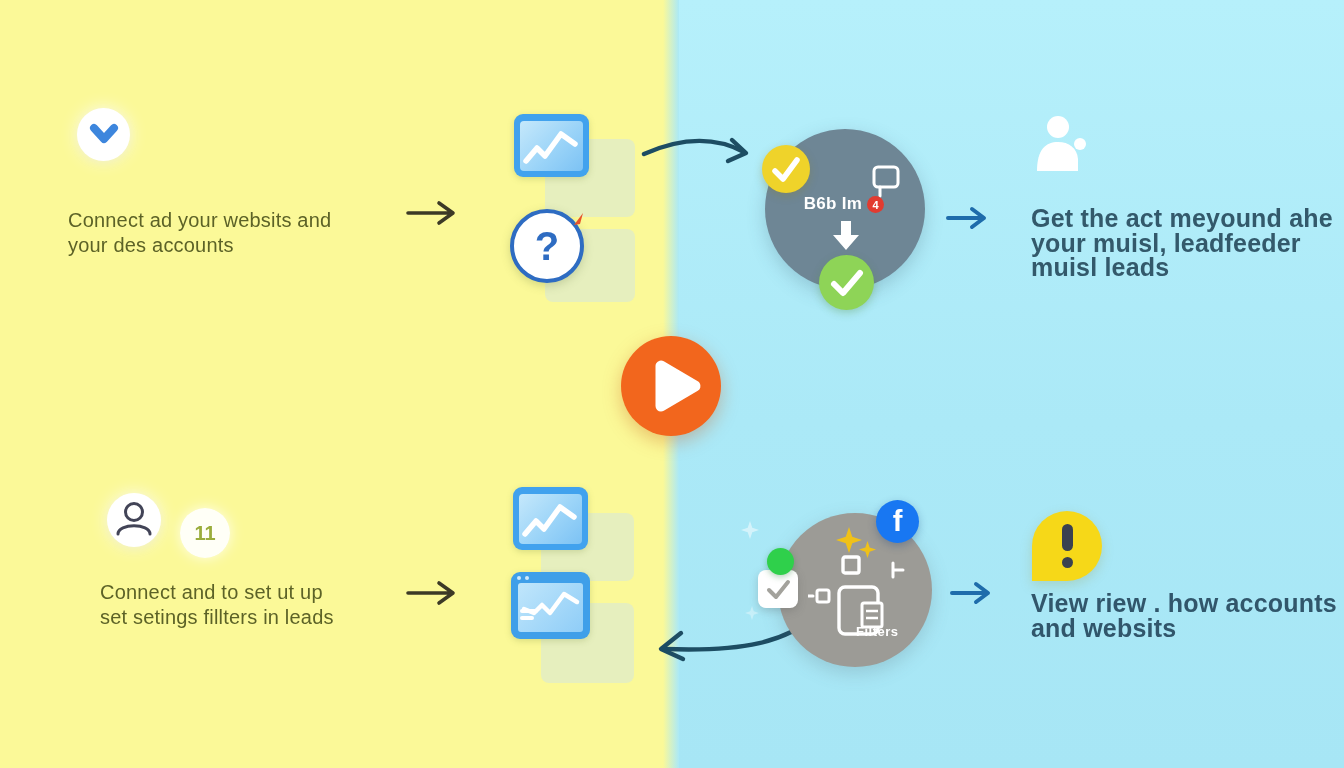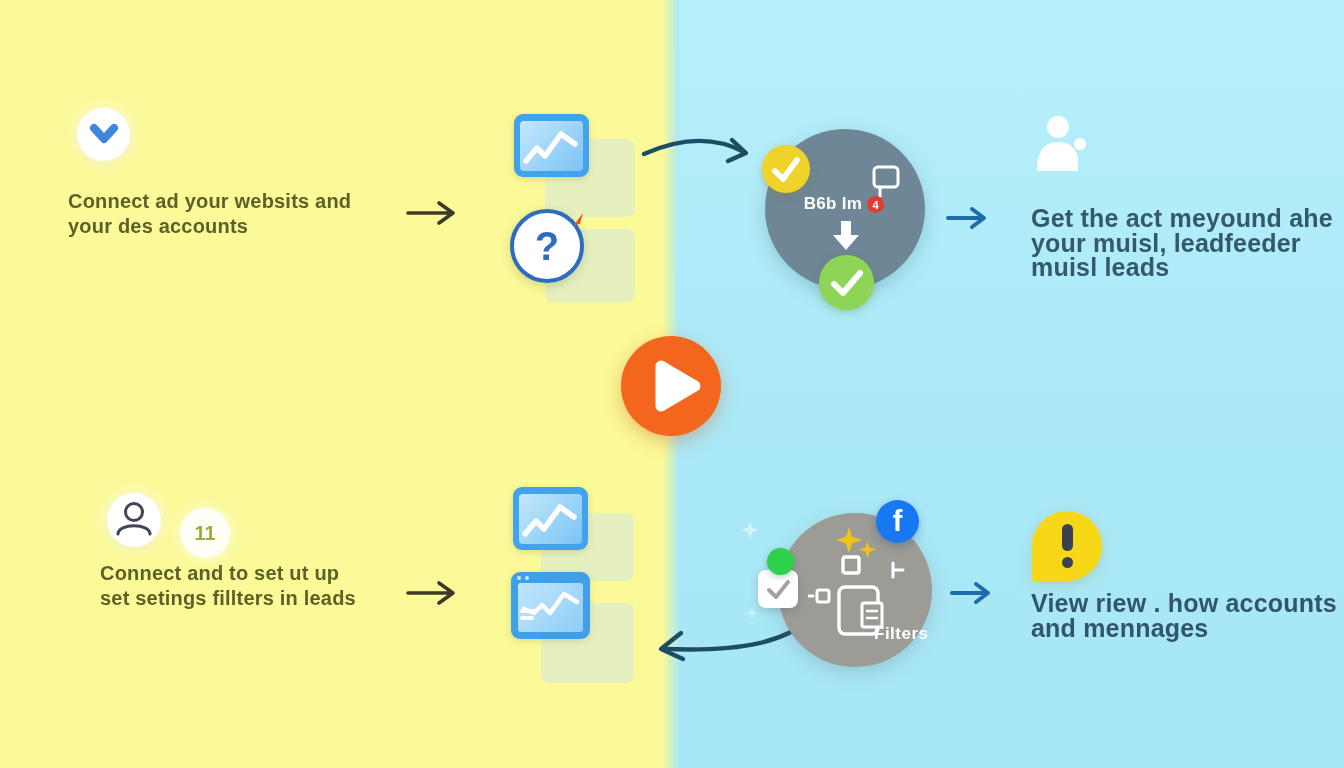"Connect ad your websits and" .olive-text { font-weight: bold -> normal; margin-top: none -> 19px }
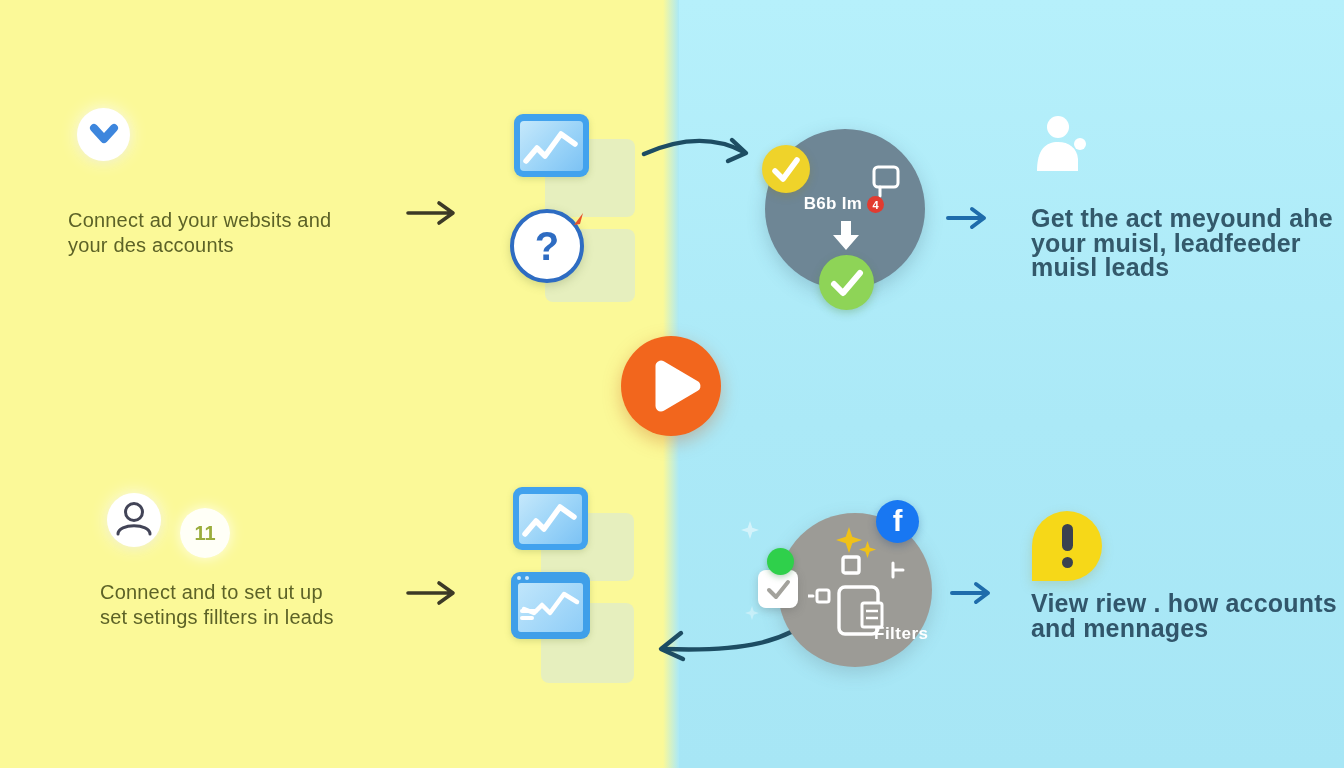"Filters" .filters-label { font-size: 17px -> 13px; margin-left: 18px -> none }
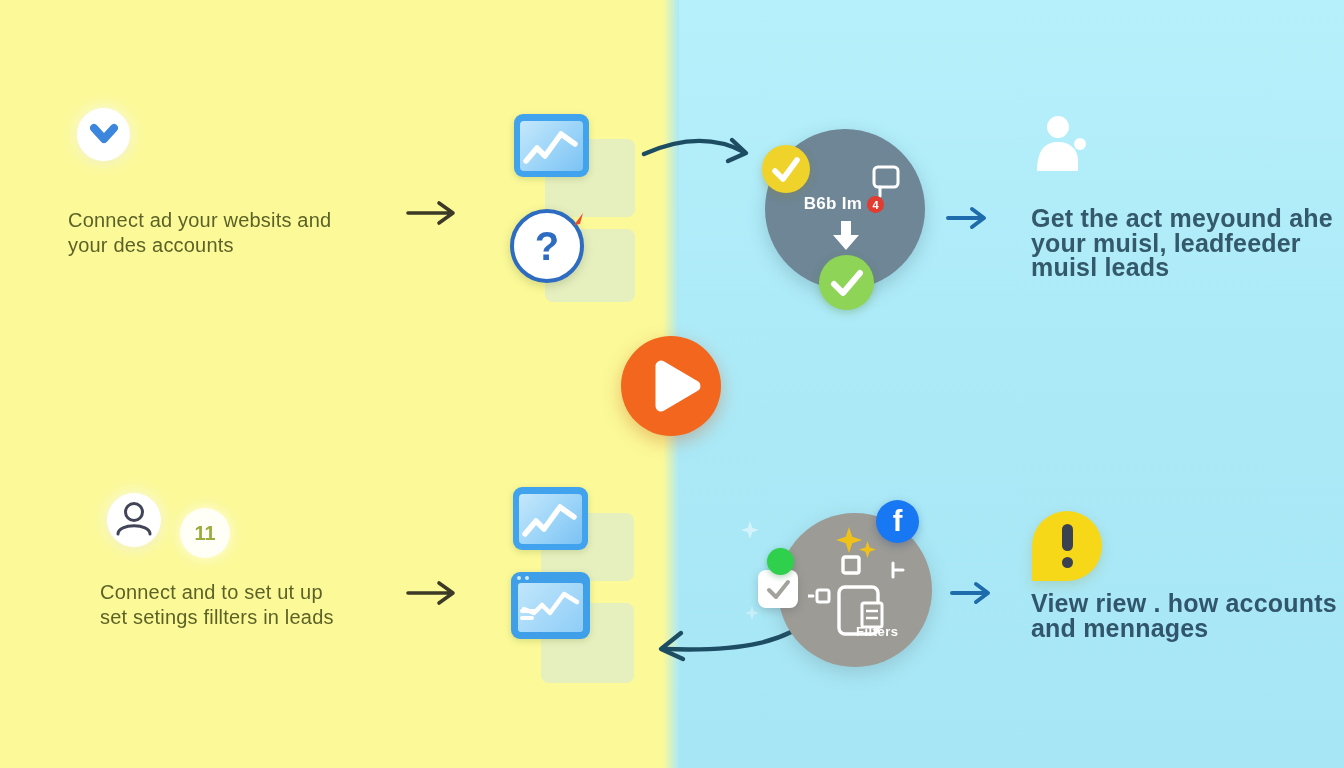"and mennages" div { text: mennages -> websits }
